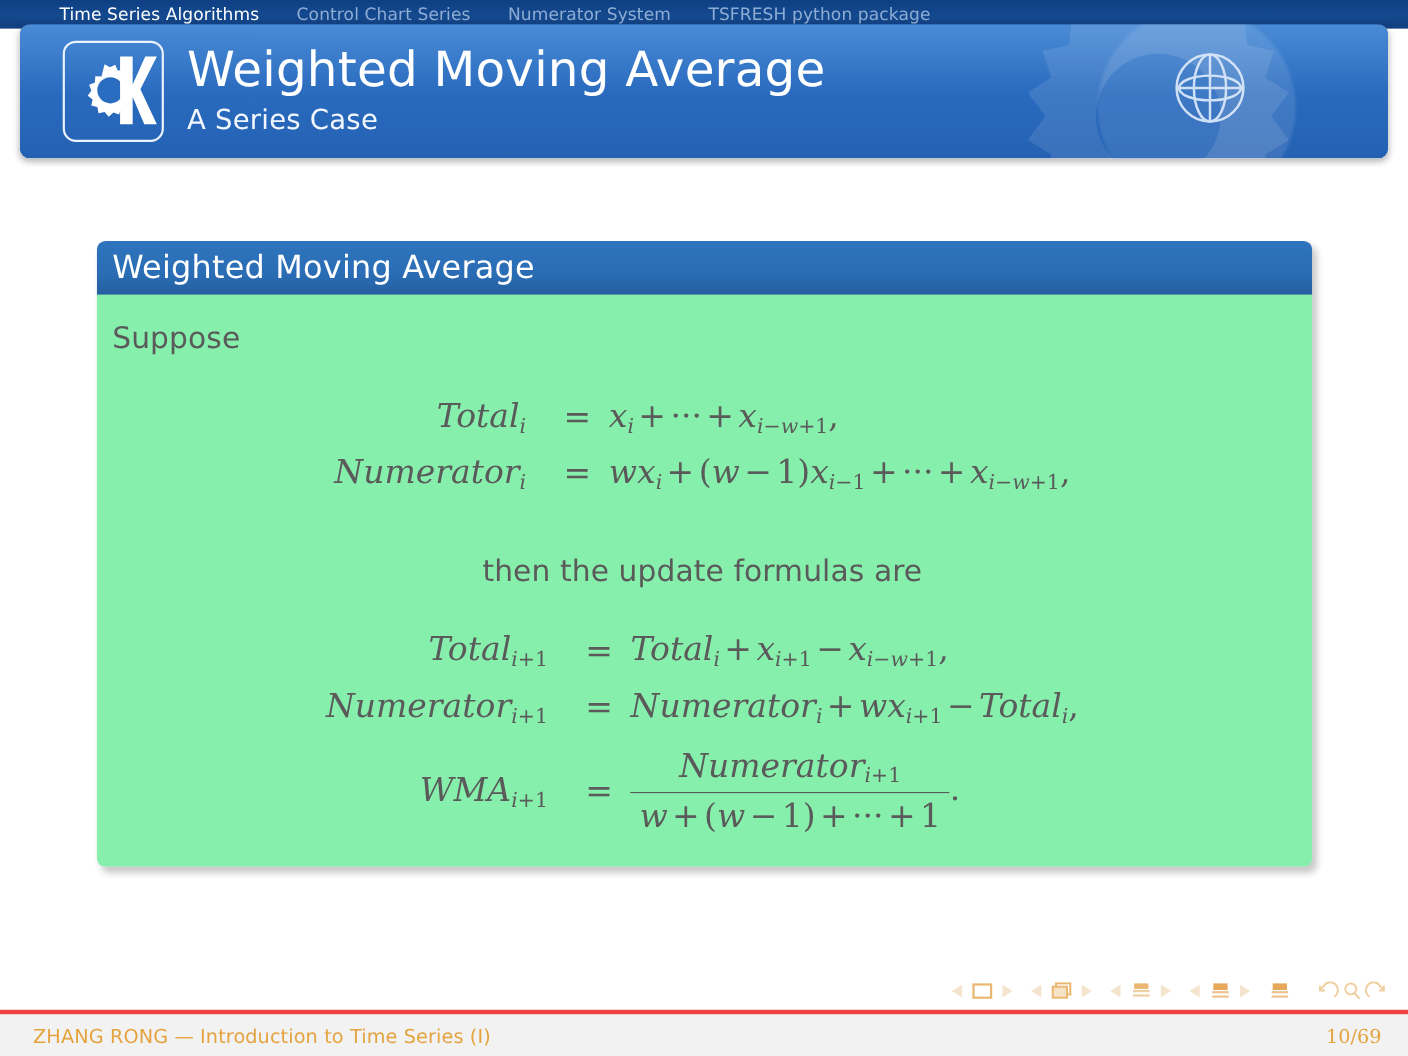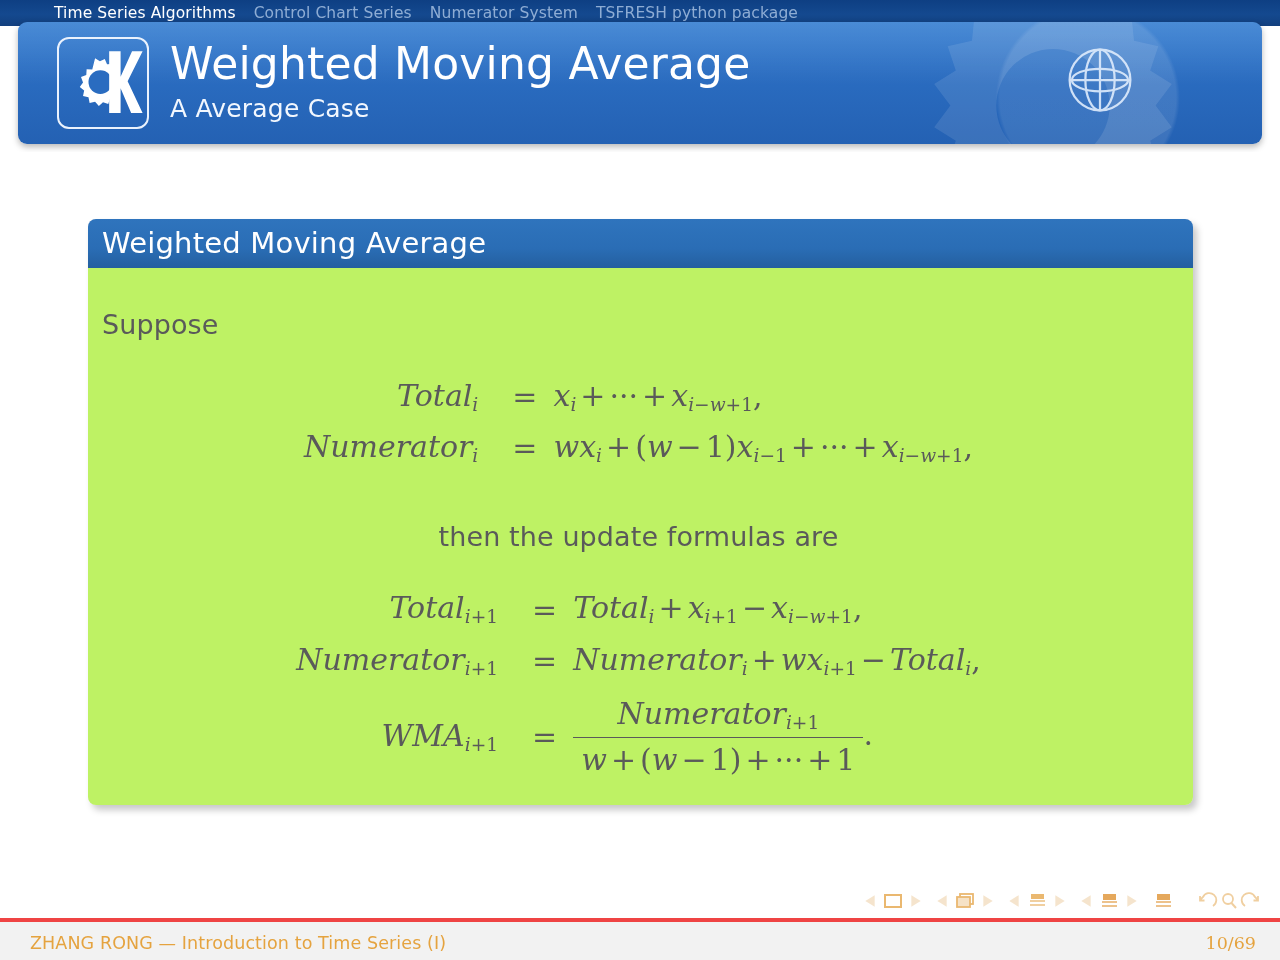"Time Series Algorithms" .nav-strip-inner { gap: 18px -> 34px }
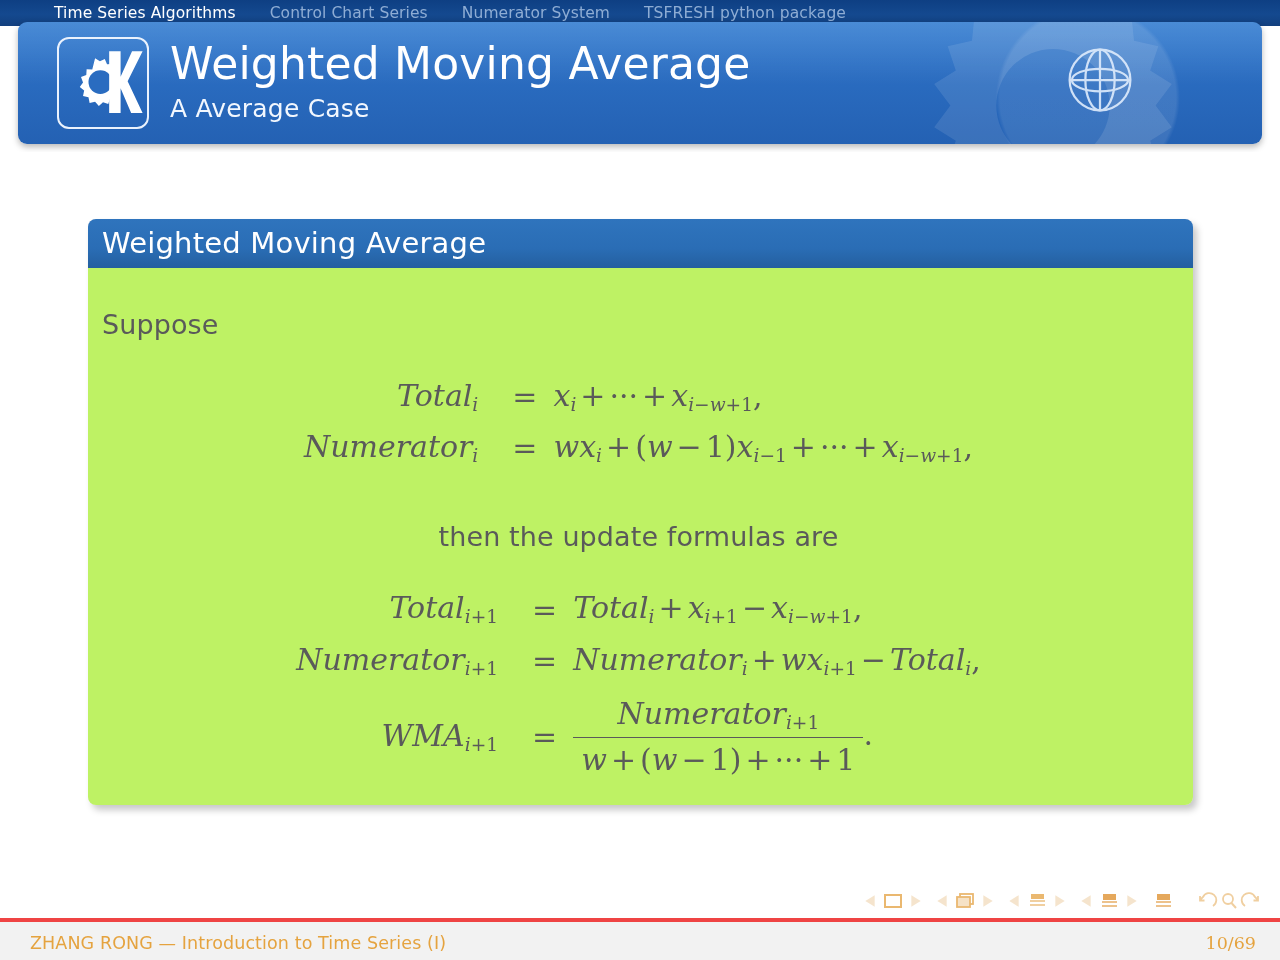"A Average Case" div.title-sub { text: Average -> Series }
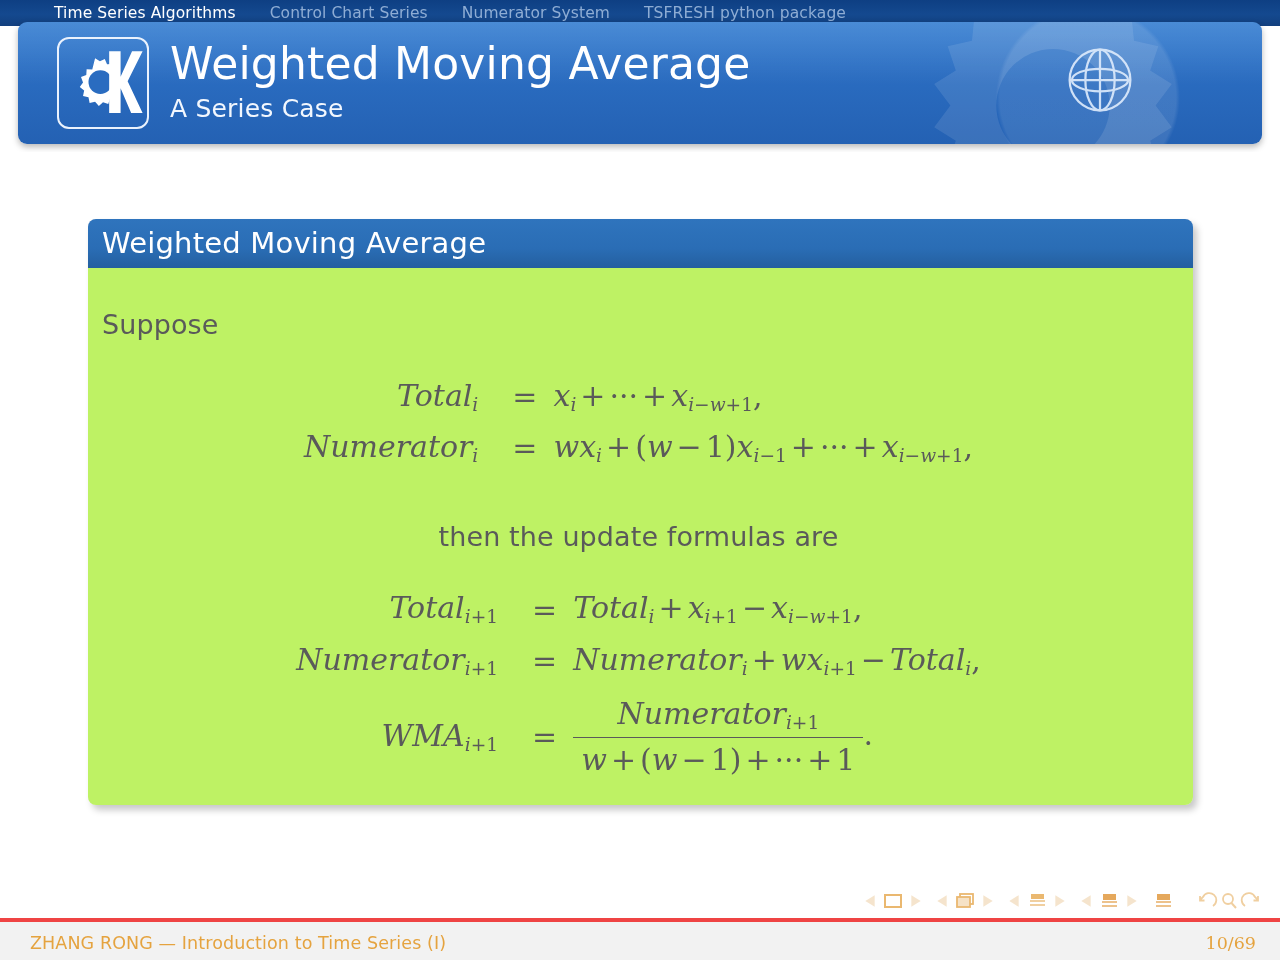"Suppose" .block-body { background: #bef264 -> #86efac; padding: 31px 18px 26px 14px -> 14px 18px 26px 14px }
